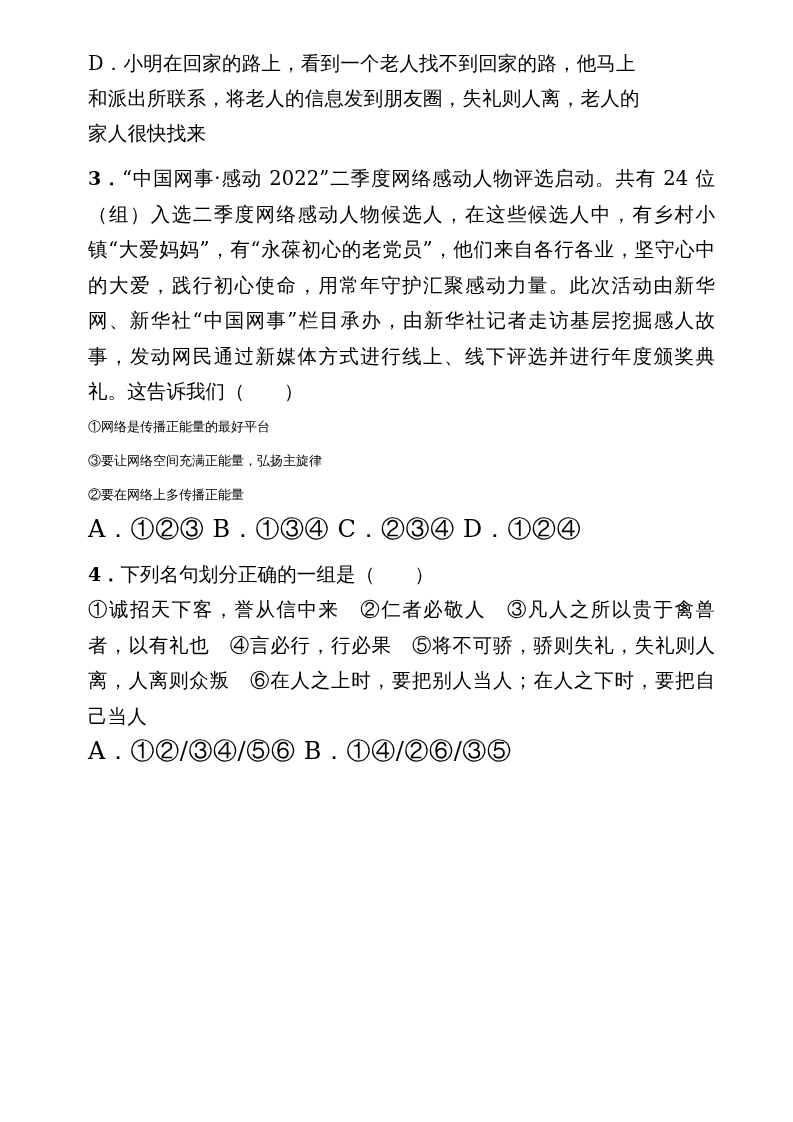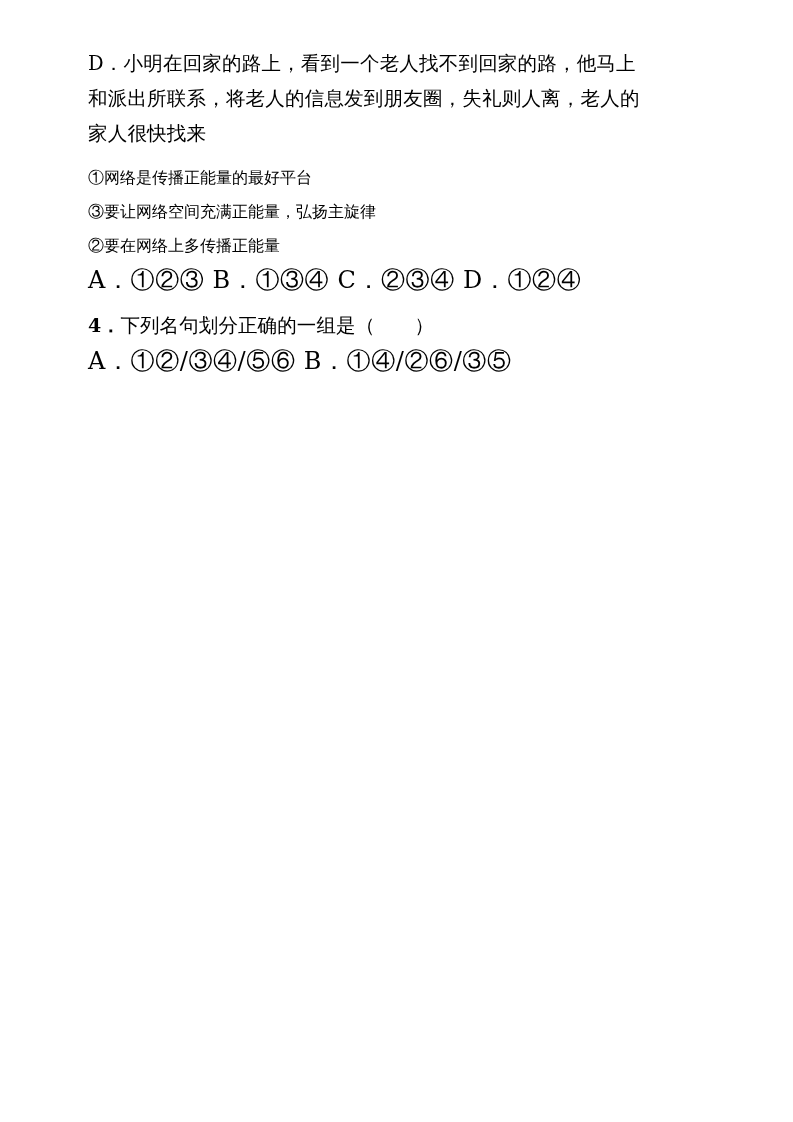"3．“中国网事·感动 2022”二季度网络感动人物评选启动。共有 24" div.q-body { html: none -> <div><span>3．</span><span>“中国网事·感动 2022”二季度网络感动人物评选启动。共有 24 位（组）入选二季度网络感动人物候选人，在这些候选人中，有乡村小镇“大爱妈妈”，有“永葆初心的老党员”，他们来自各行各业，坚守心中的大爱，践行初心使命，用常年守护汇聚感动力量。此次活动由新华网、新华社“中国网事”栏目承办，由新华社记者走访基层挖掘感人故事，发动网民通过新媒体方式进行线上、线下评选并进行年度颁奖典礼。这告诉我们（ ）</span></div> }
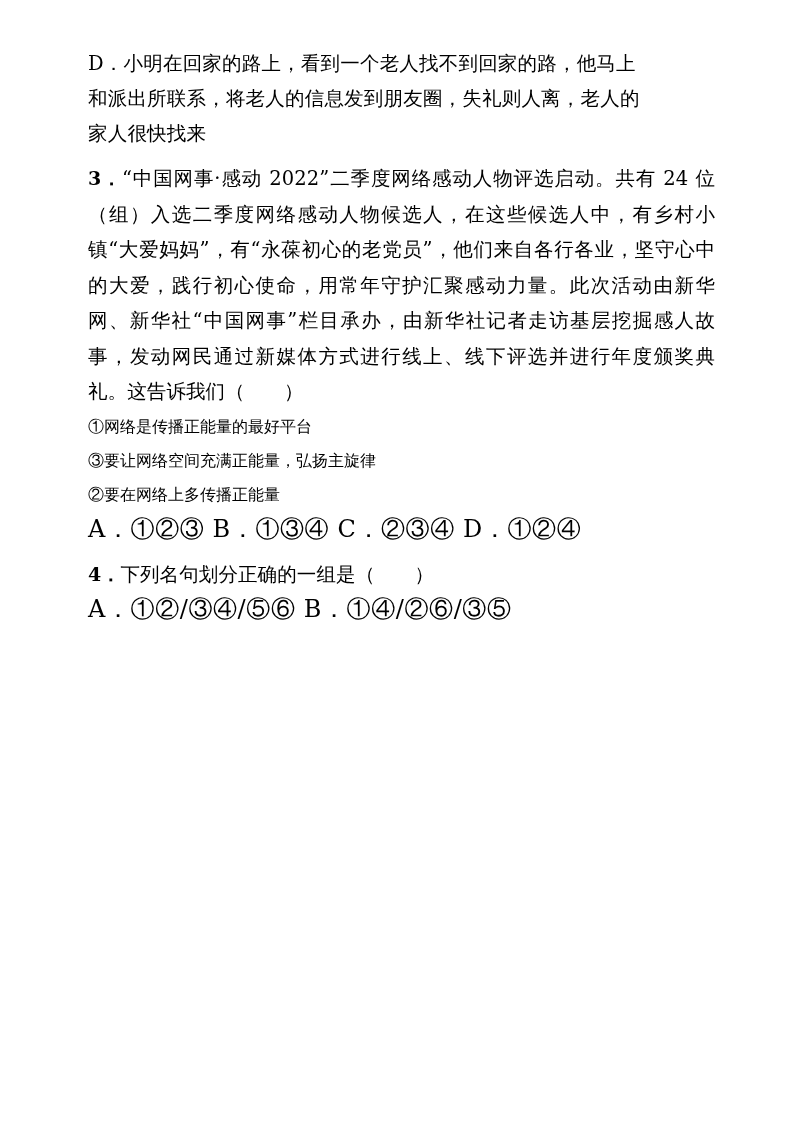"①网络是传播正能量的最好平台" .opt-line { font-size: 16px -> 13px }
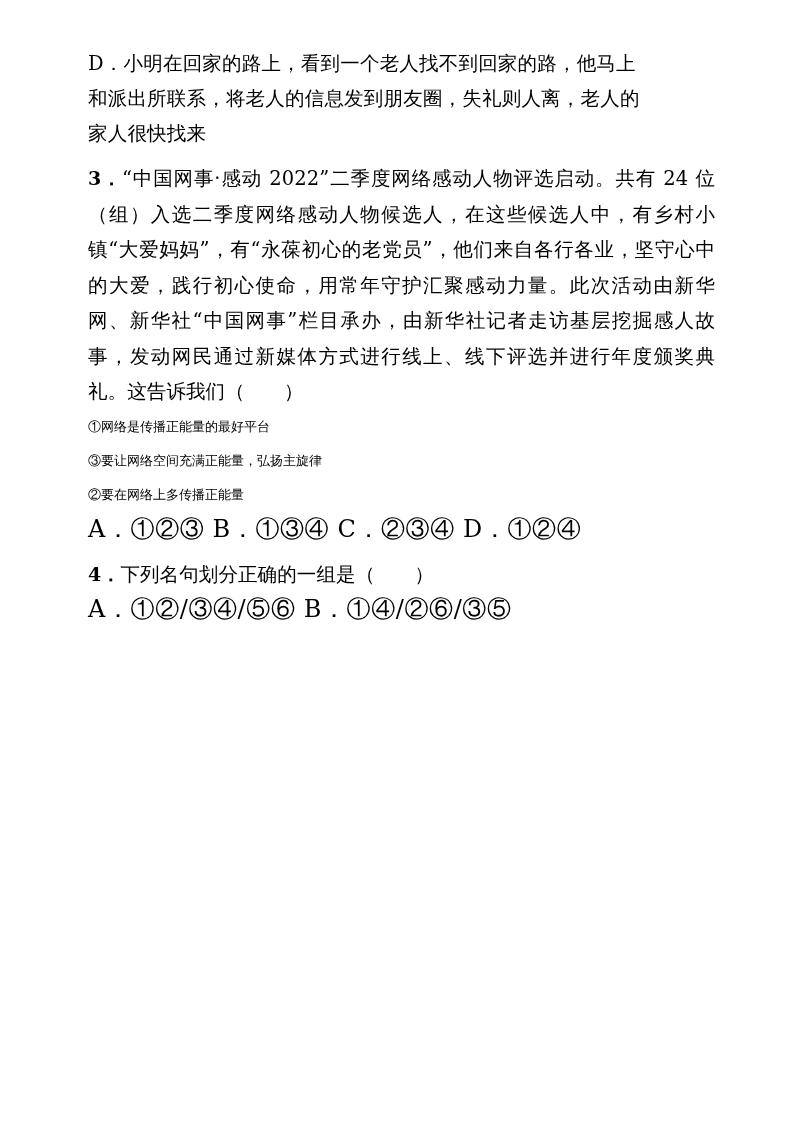"①诚招天下客，誉从信中来 ②仁者必敬人 ③凡人之所以贵于禽兽者，以有礼也" div.q-body { html: none -> <div>①诚招天下客，誉从信中来 ②仁者必敬人 ③凡人之所以贵于禽兽者，以有礼也 ④言必行，行必果 ⑤将不可骄，骄则失礼，失礼则人离，人离则众叛 ⑥在人之上时，要把别人当人；在人之下时，要把自己当人</div> }
